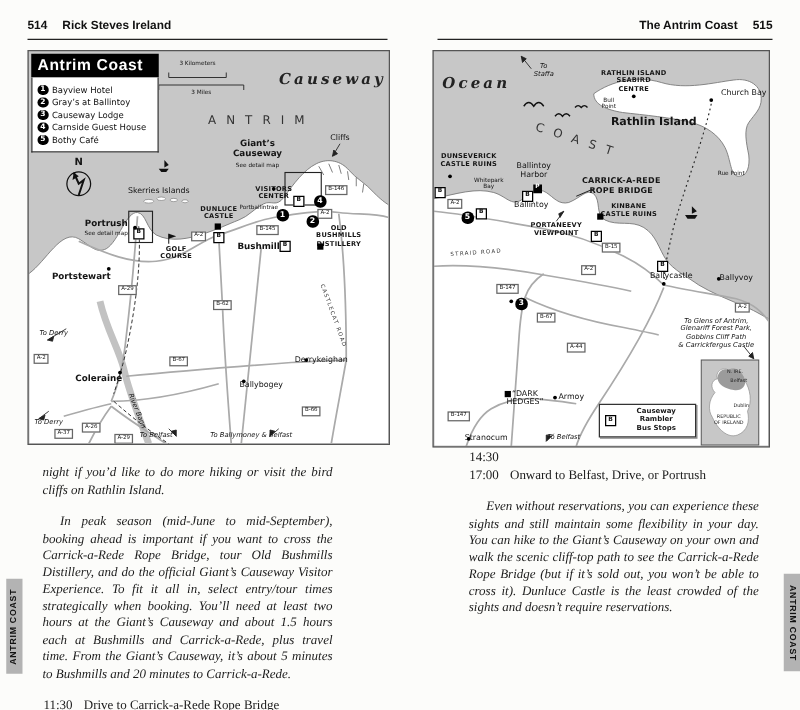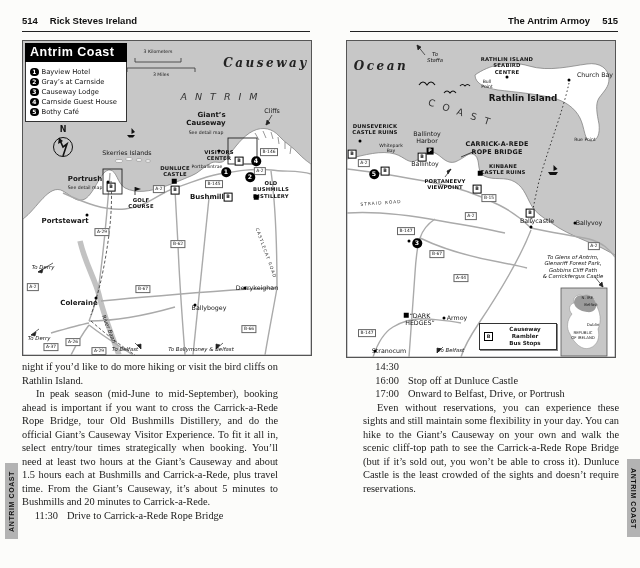"The Antrim Armoy" span.ptitle { text: Armoy -> Coast }
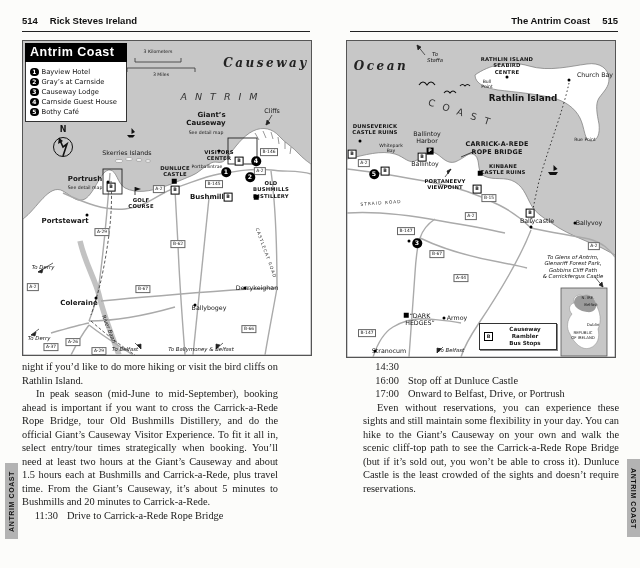"Gray’s at Carnside" span.llab { text: Carnside -> Ballintoy }
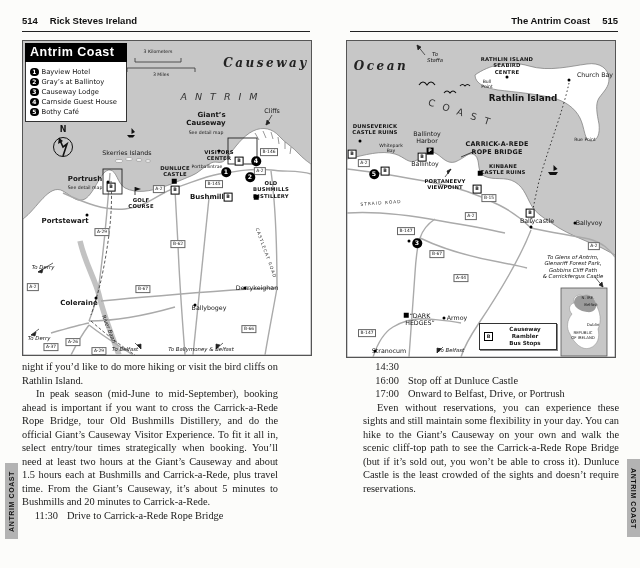"ANTRIM" span.lb { font-style: italic -> none; left: 200px -> 186px }
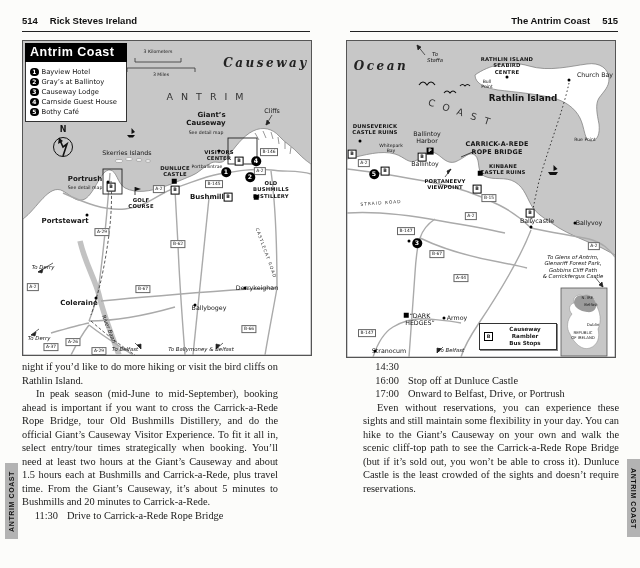"Giant’s" span.lb { text-align: right -> none }
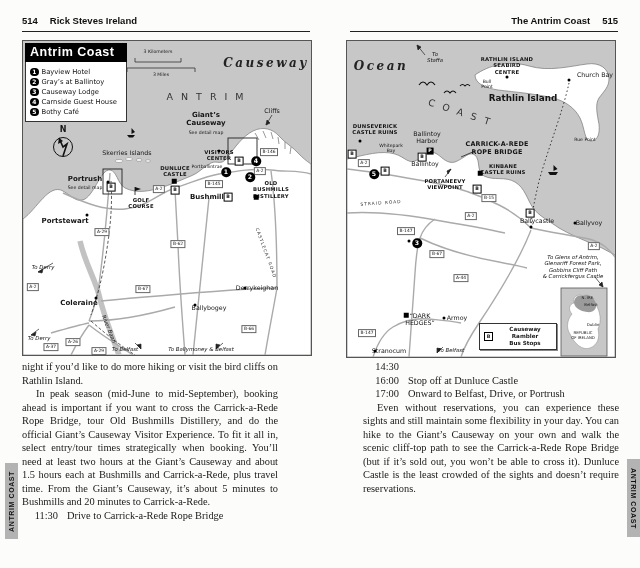"night if you’d like to" .bp { font-style: none -> italic; margin: 0 -> 12px }
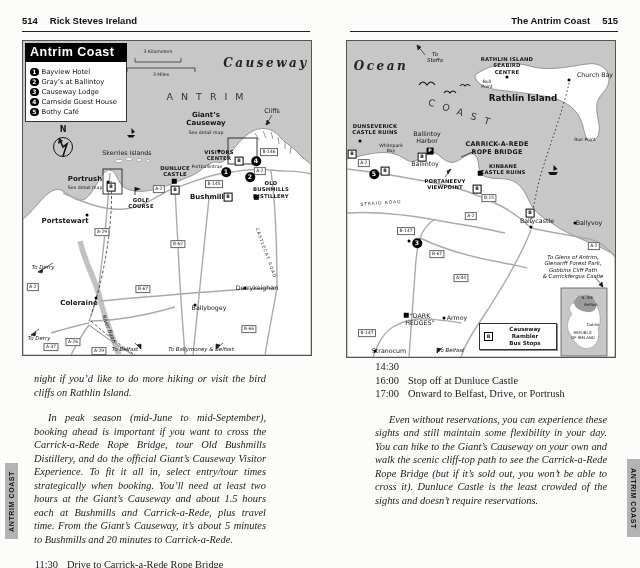"16:00" div.sched { html: <div> <span>16:00</span> <span>Stop off at Dunluce Castle</span> </div> -> none }
